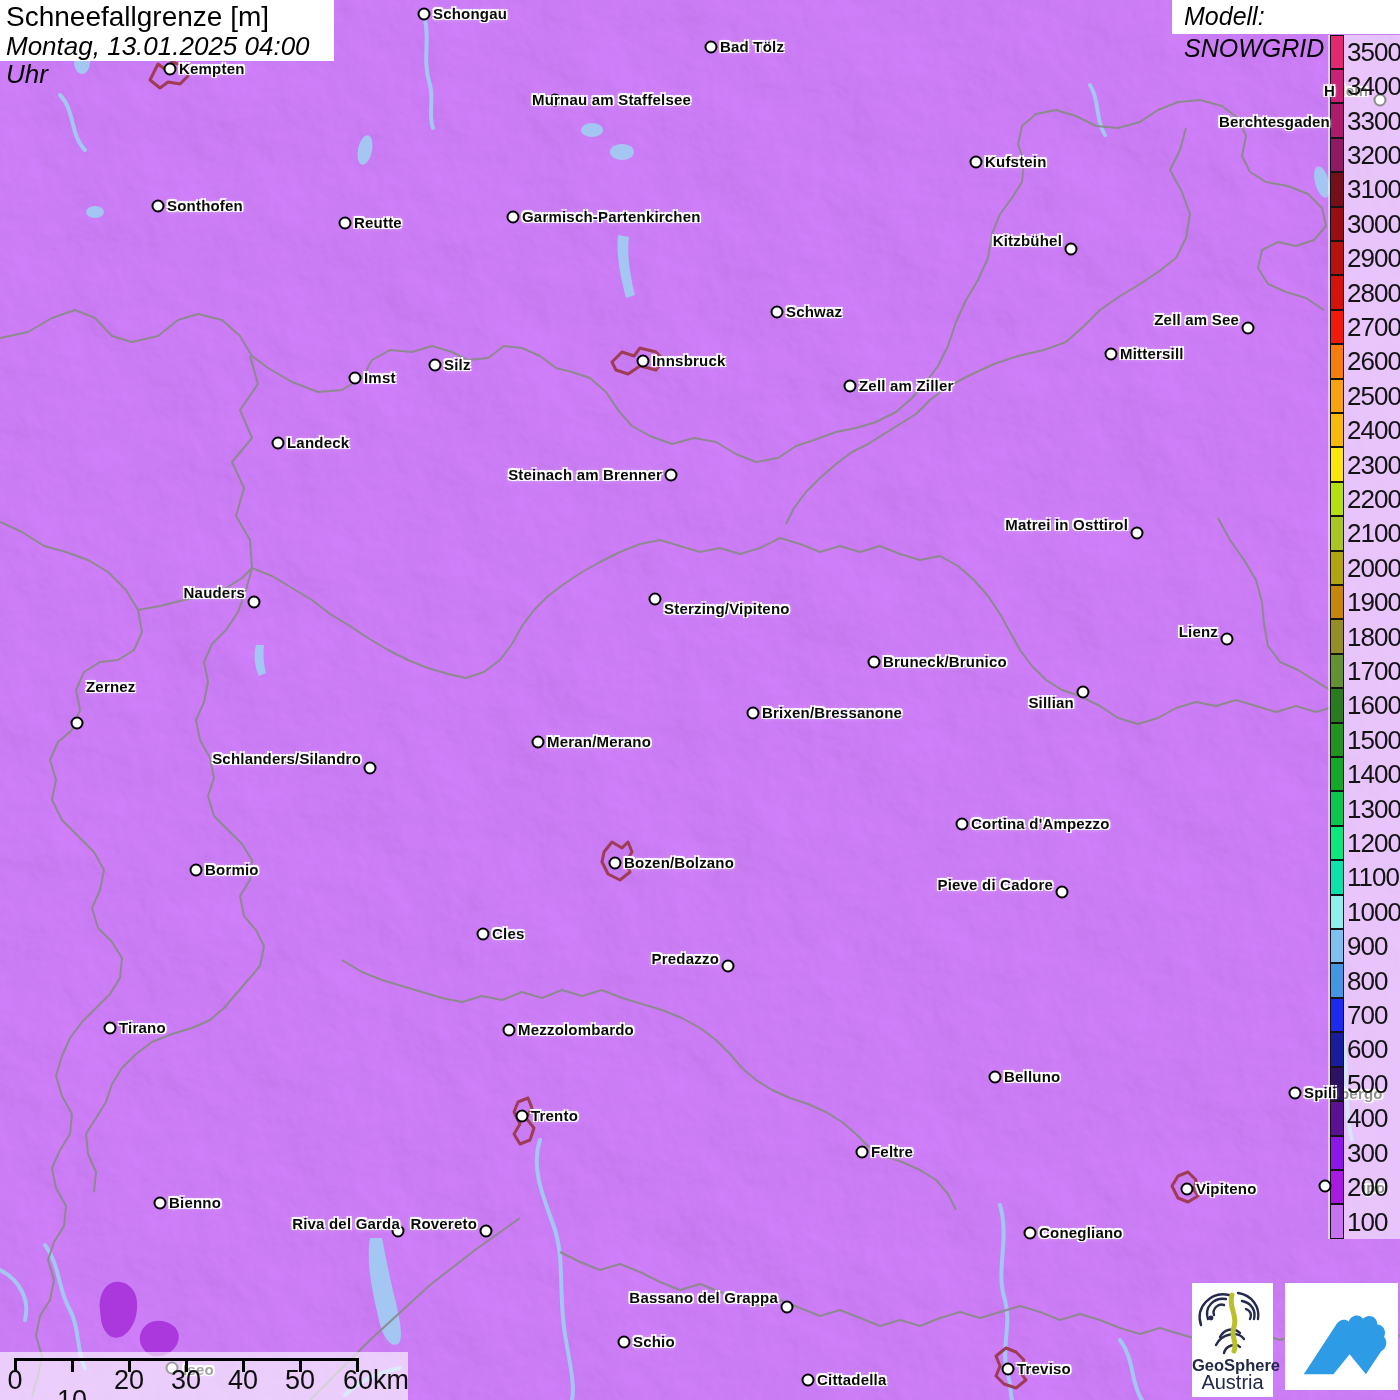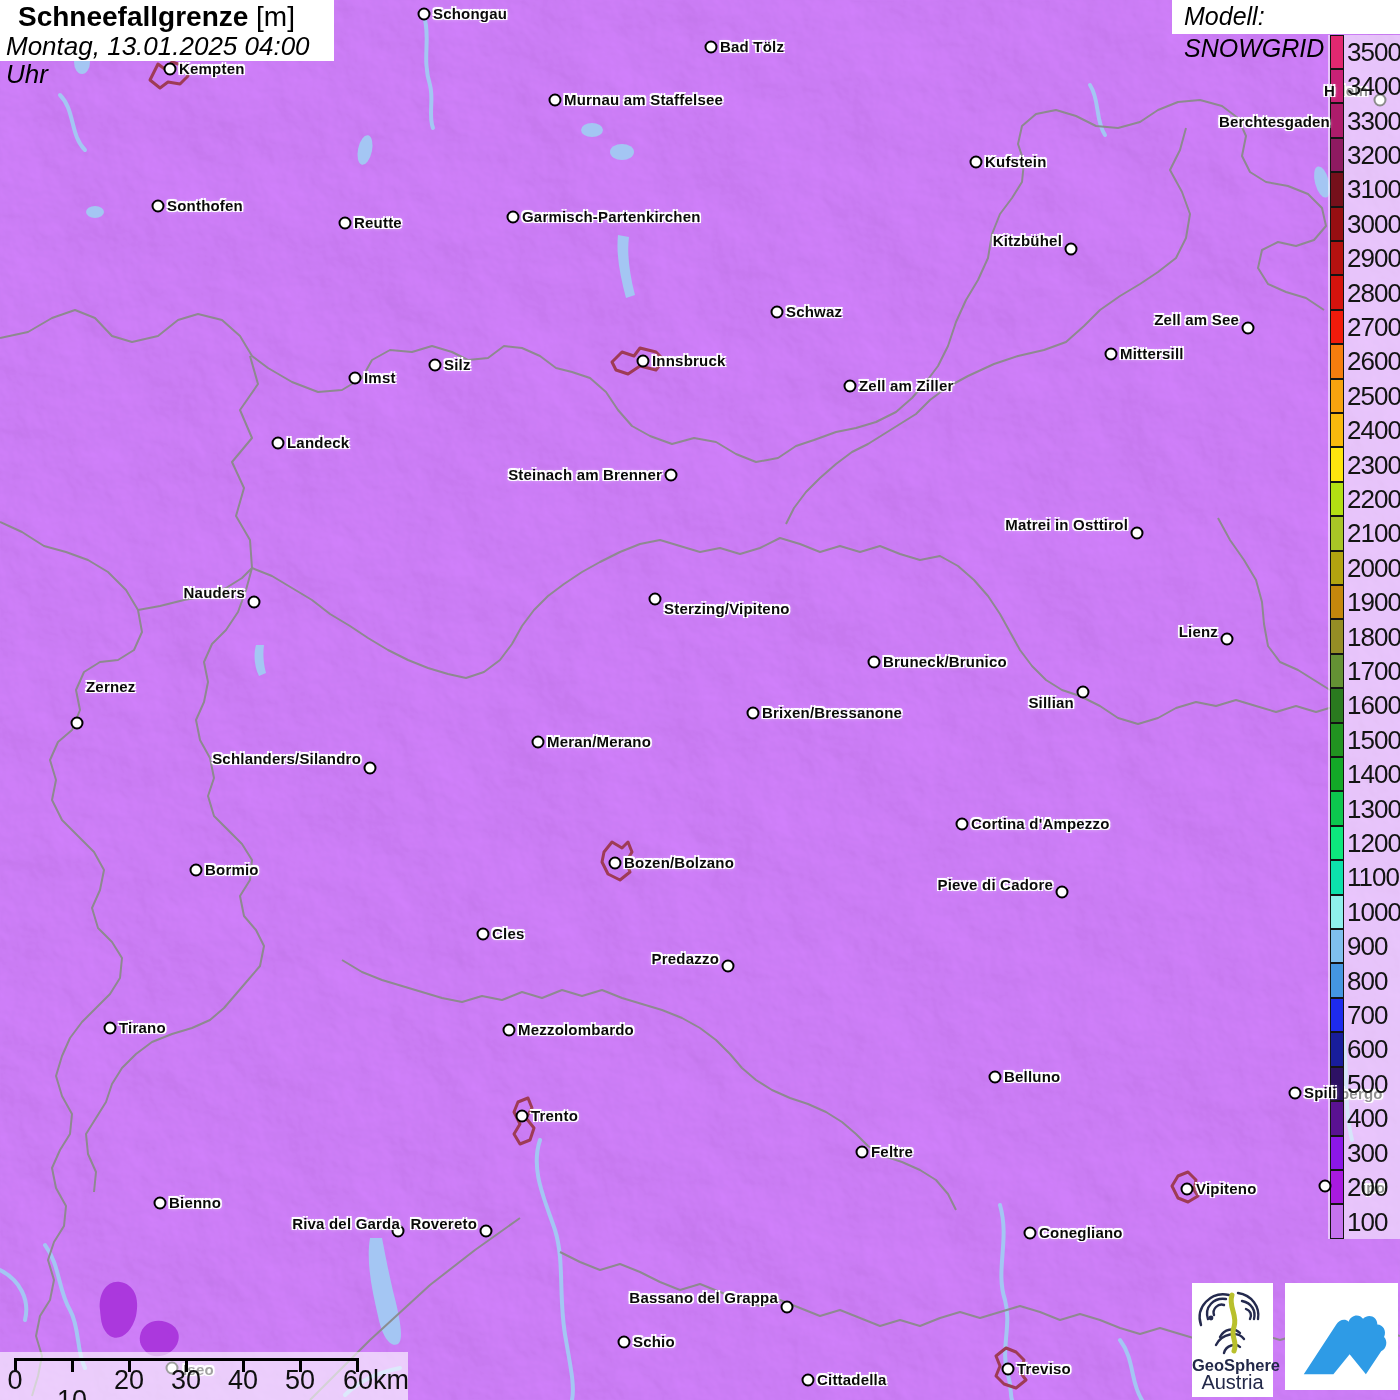"Schneefallgrenze" #title-line1 b { font-weight: bold -> normal; margin-left: 12px -> none }
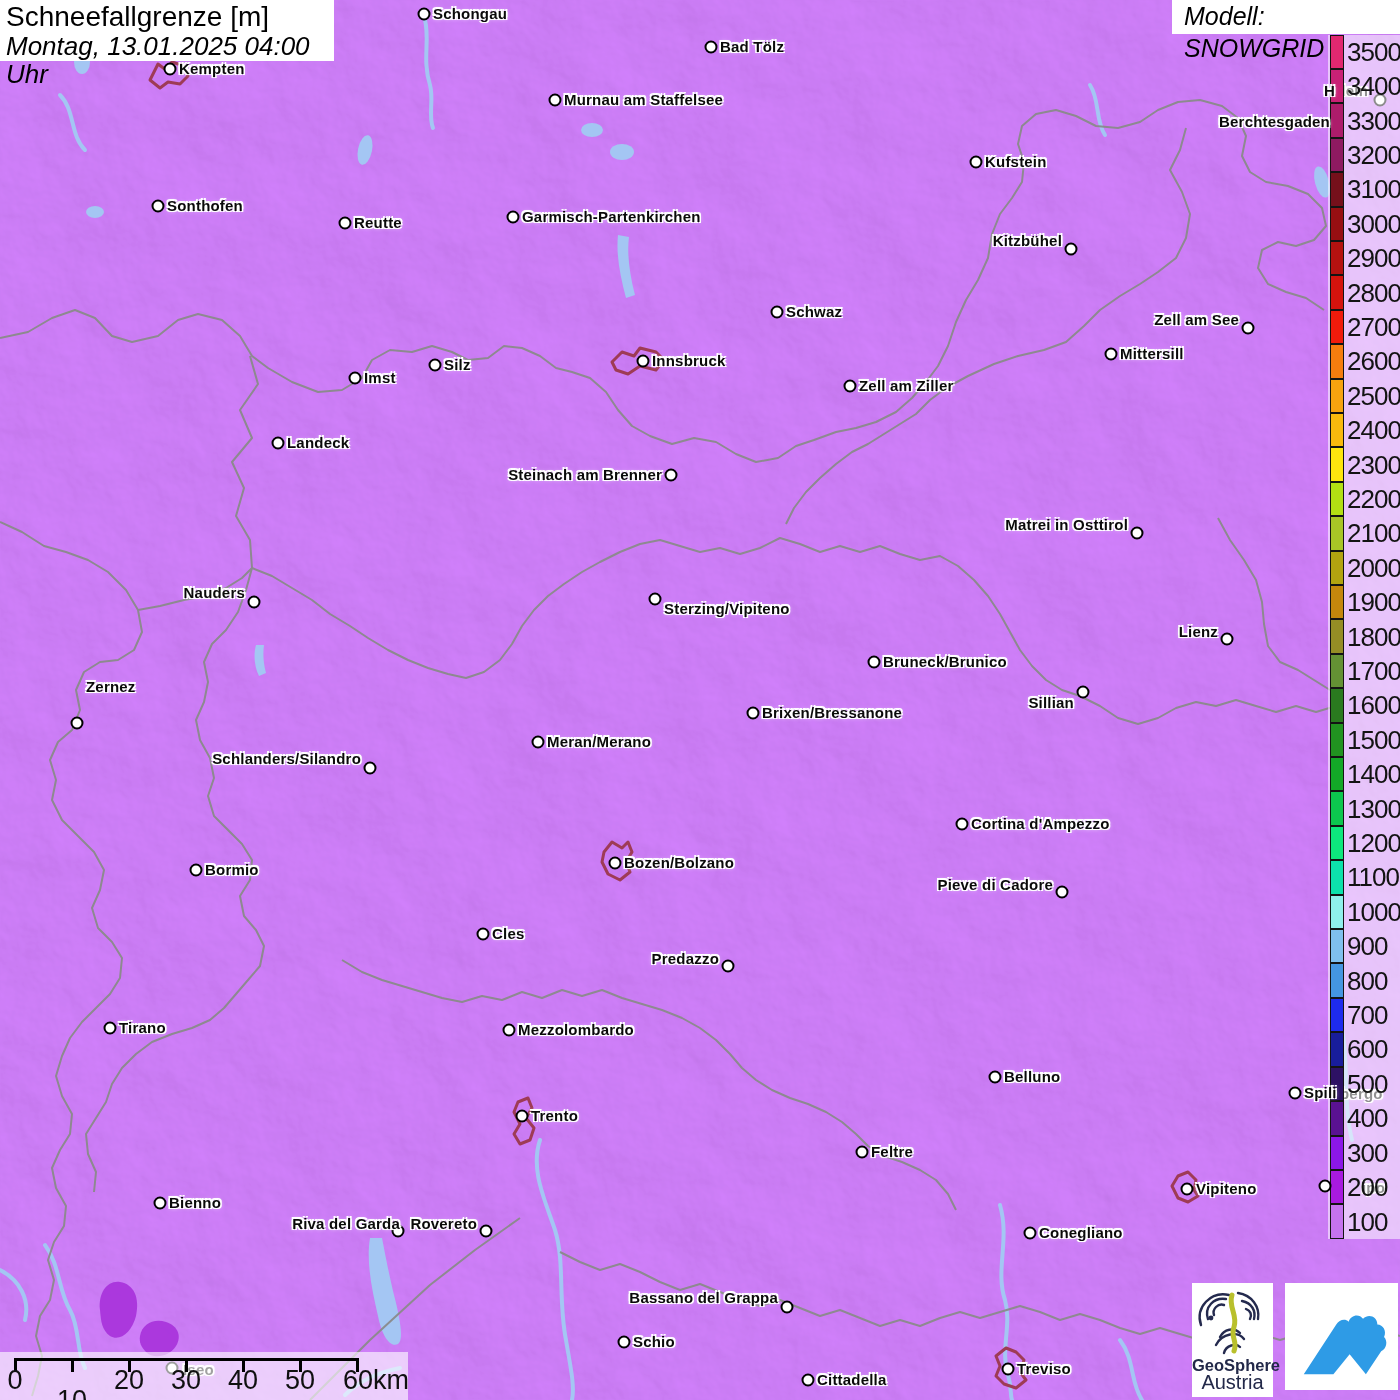"Murnau am Staffelsee" div.city-label { left: 564px -> 532px }
